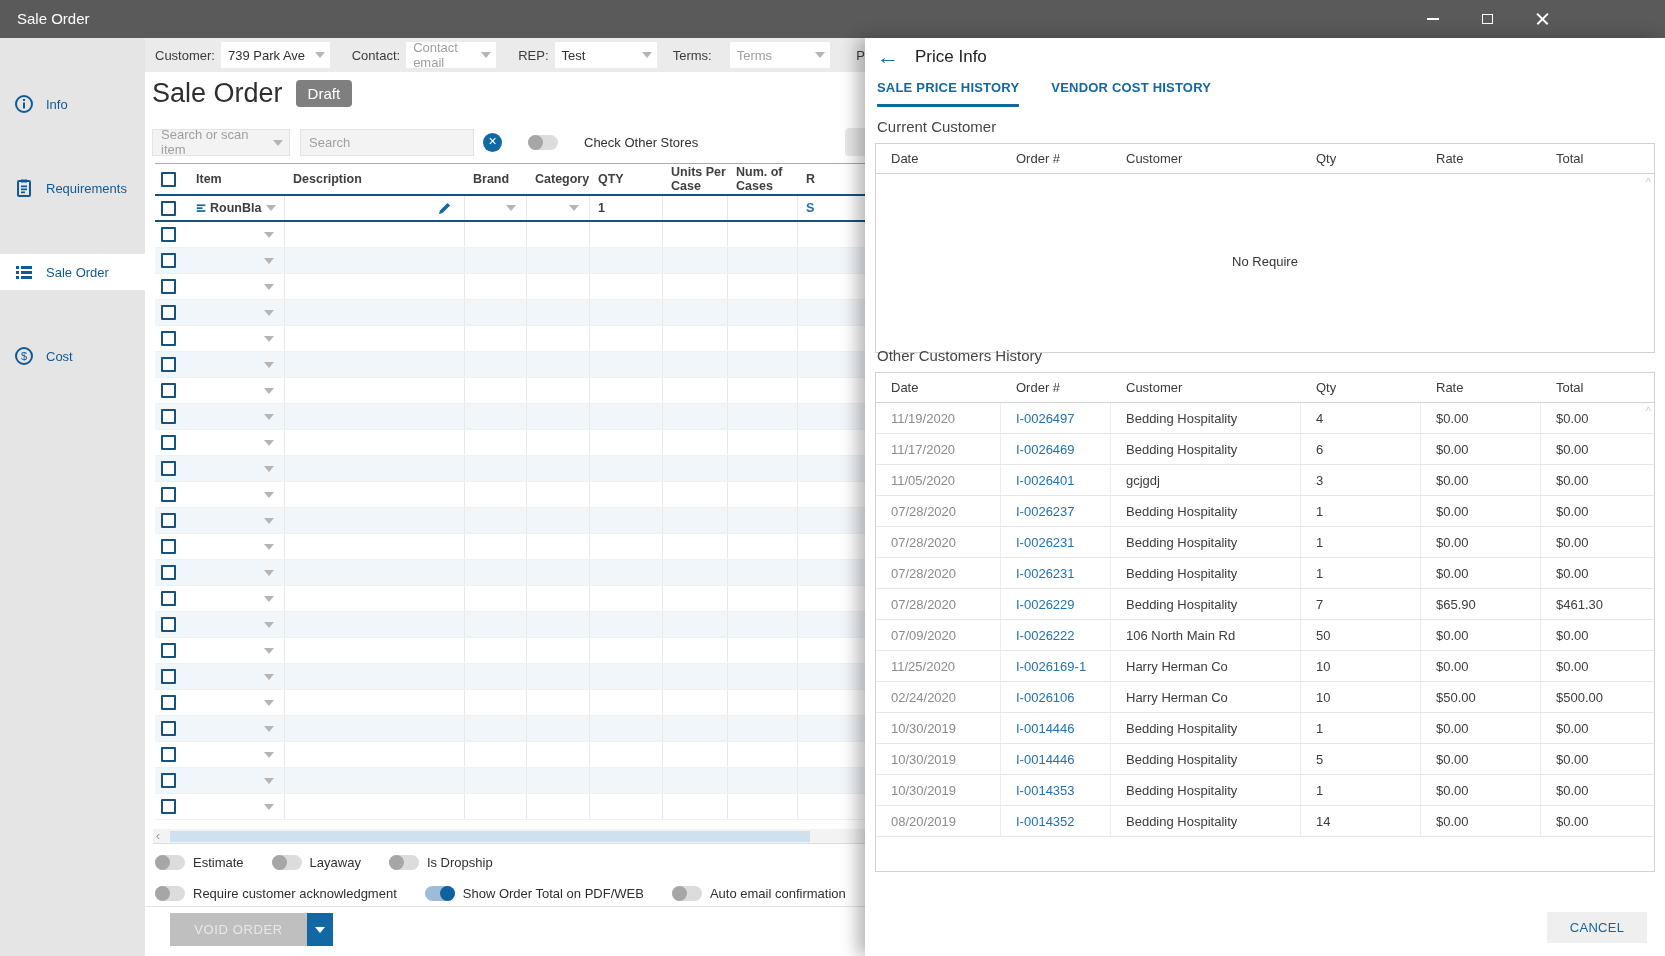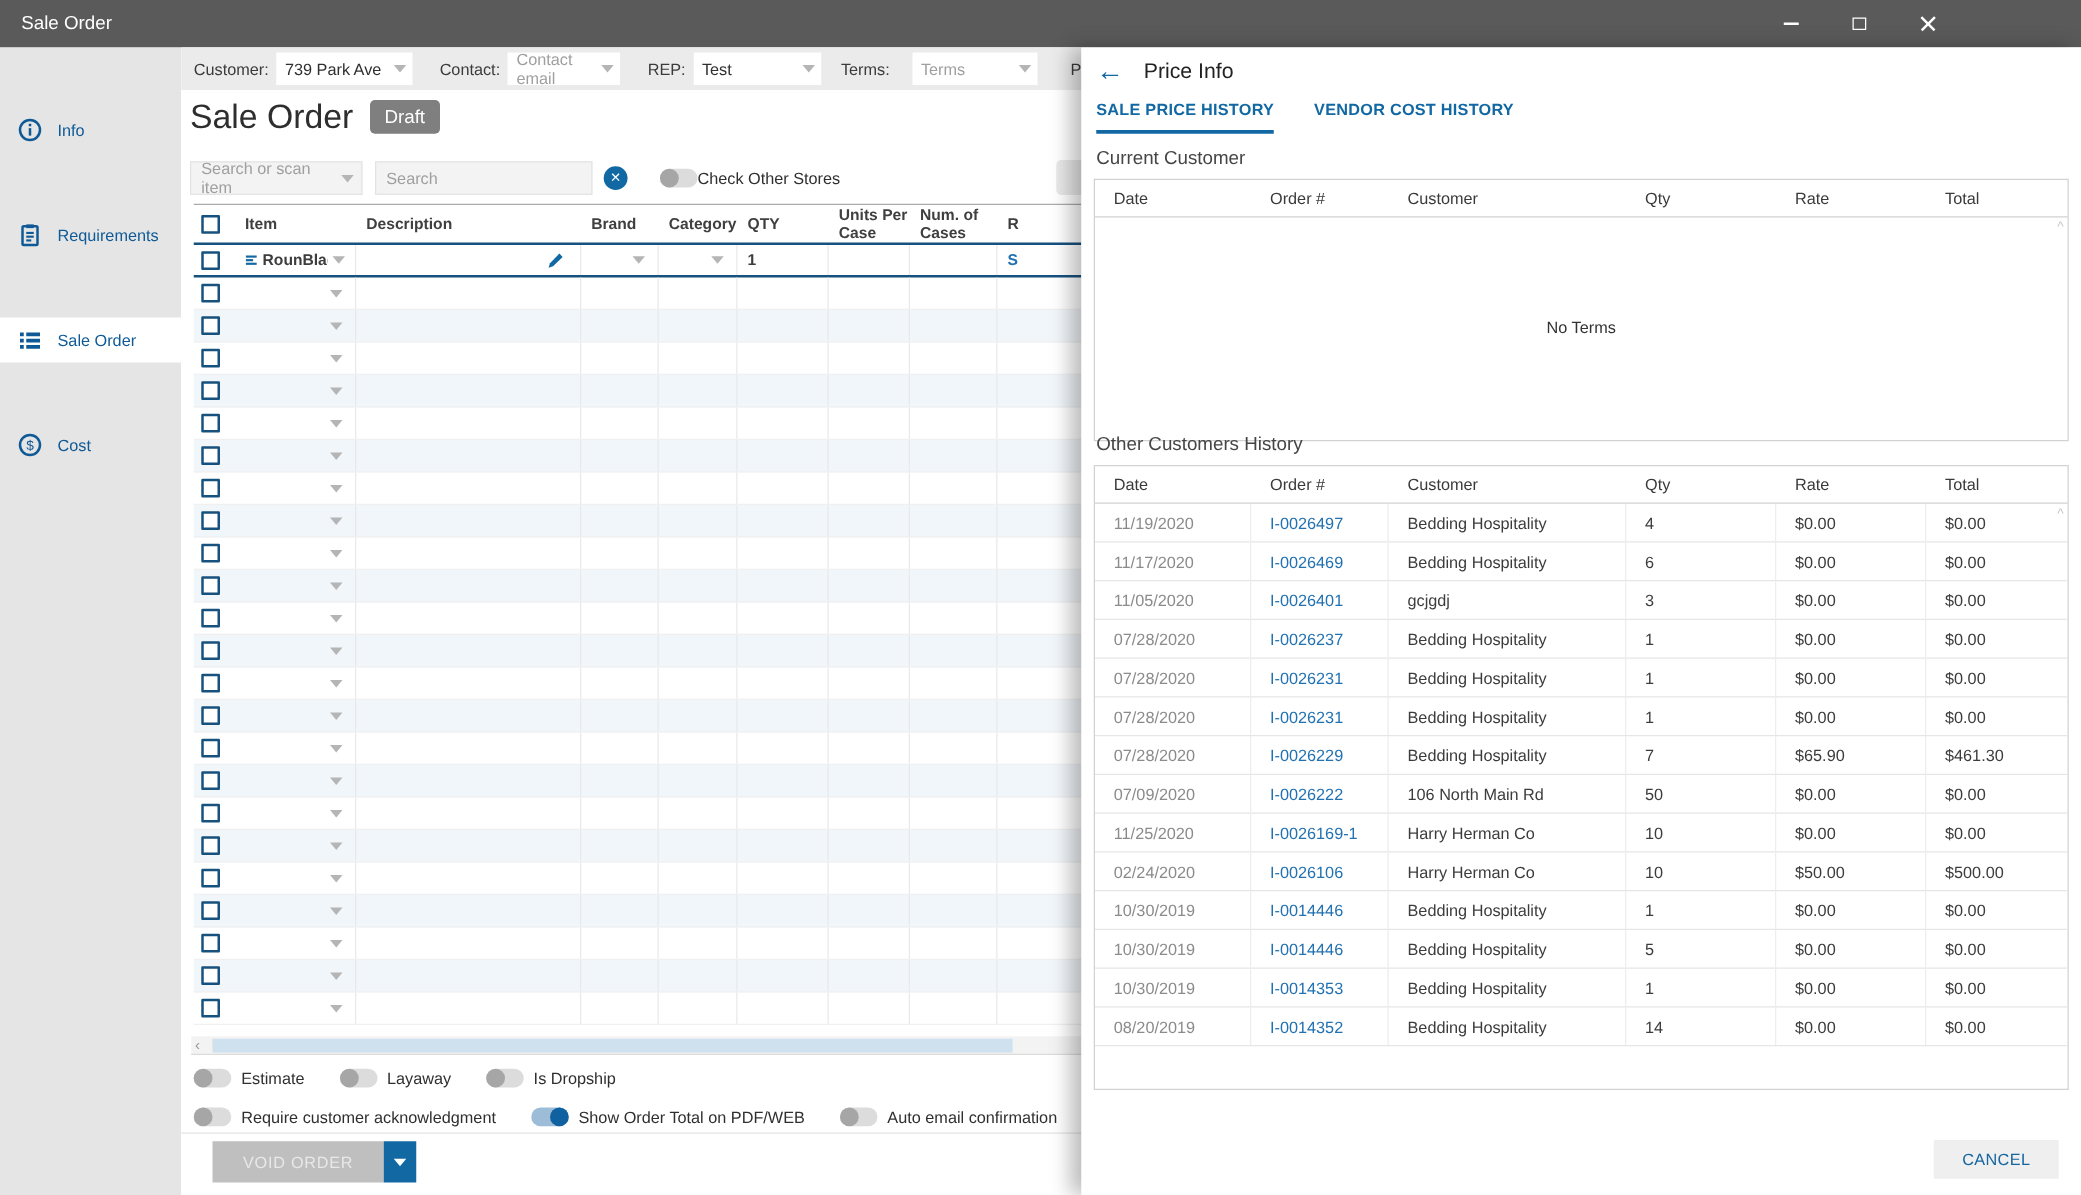"Check Other Stores" .cos-label { margin-left: 0 -> 26px }
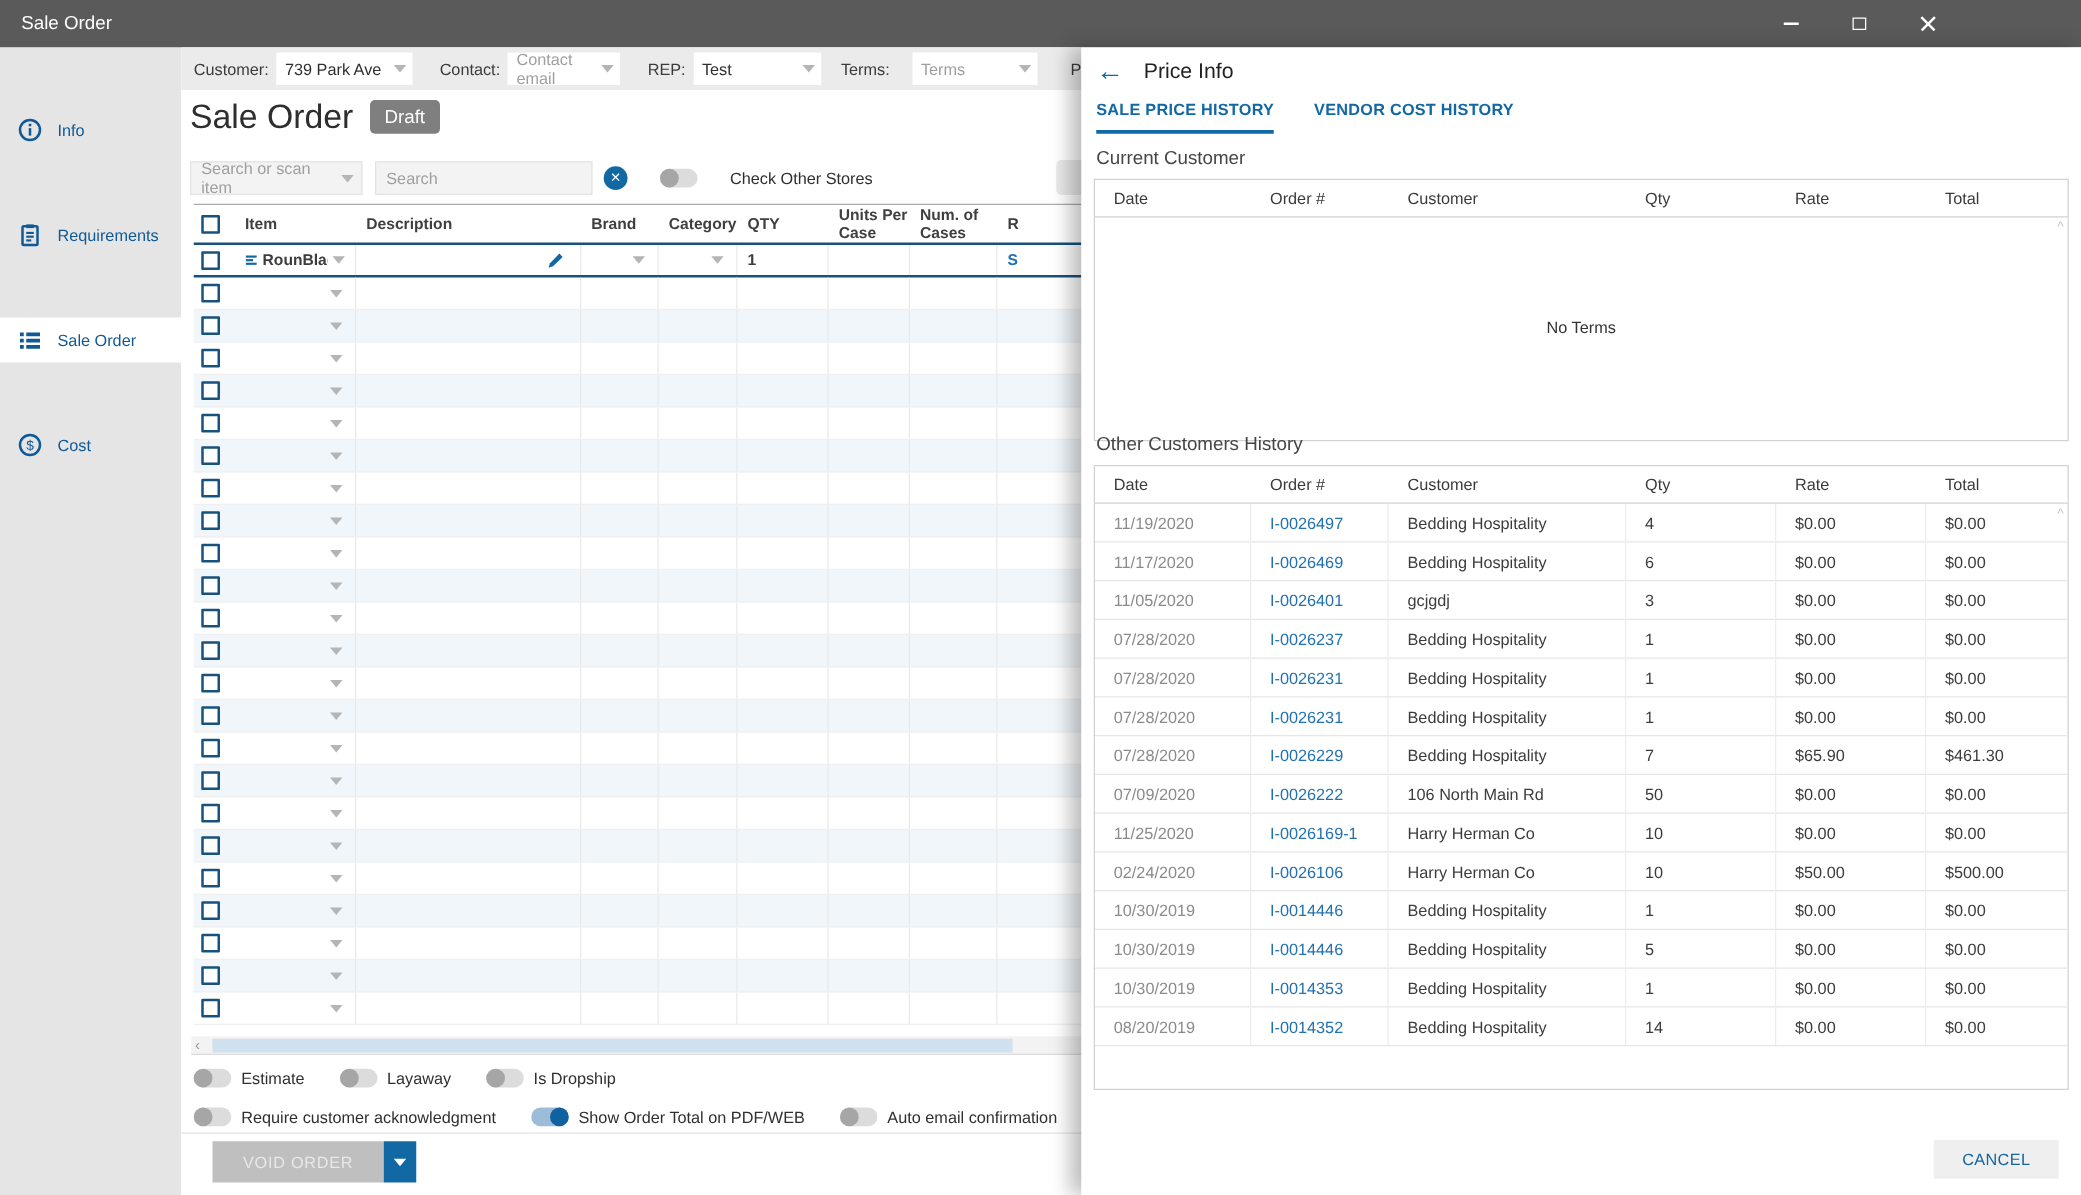"No Terms" div.no-orders { text: Terms -> Require }
